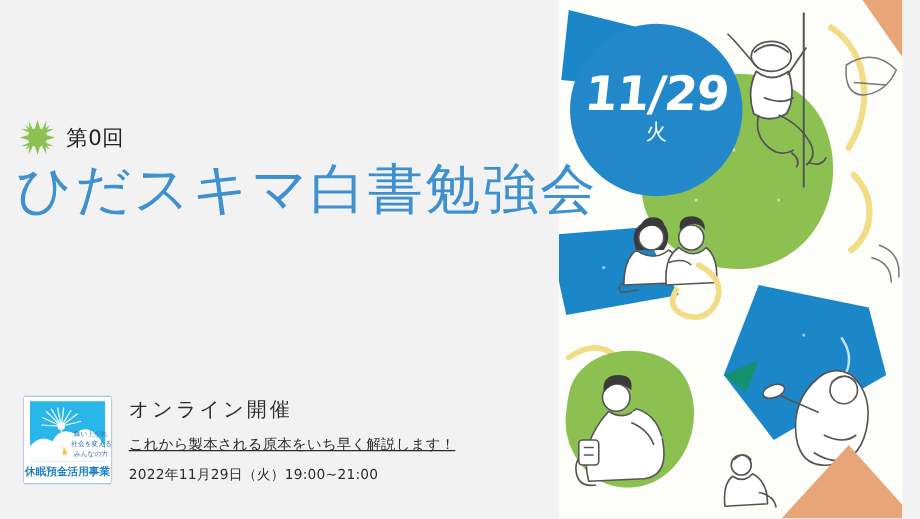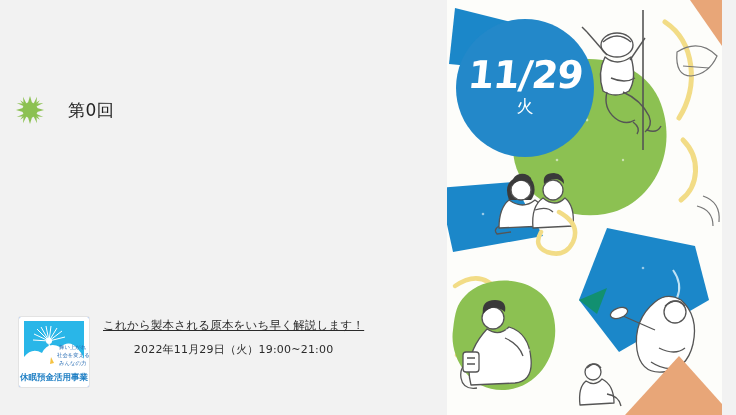"第0回" .kaisu-row { gap: 24px -> 9px }
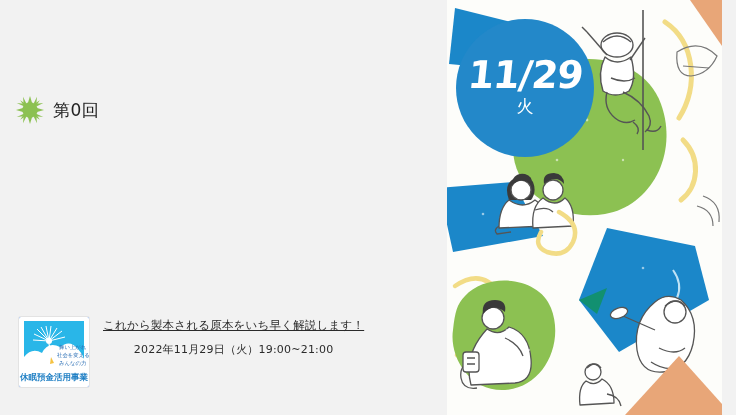"ひだスキマ白書勉強会" div.main-title { html: none -> <div>ひだスキマ白書勉強会</div> }
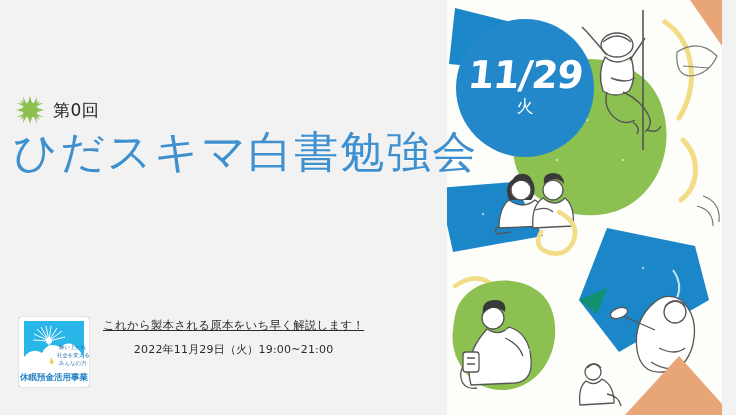"オンライン開催" div.online-title { html: none -> <div>オンライン開催</div> }
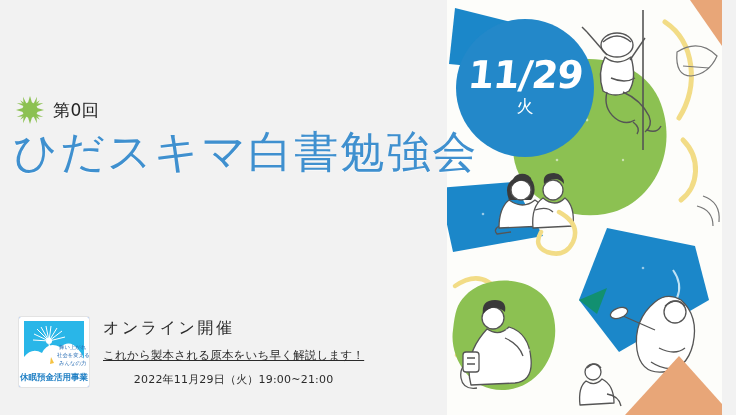"2022年11月29日（火）19:00~21:00" .date-line { text-align: center -> none }
